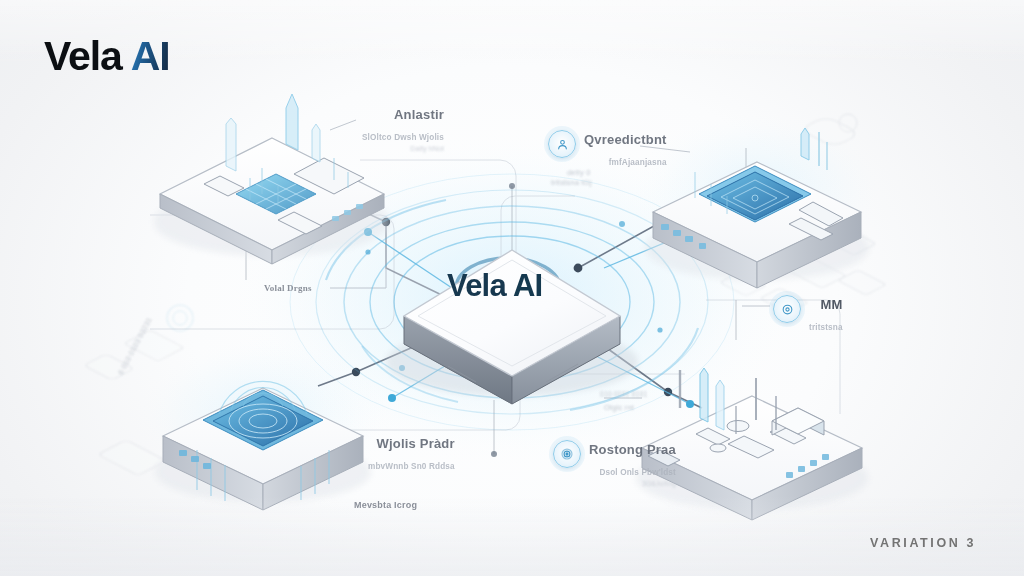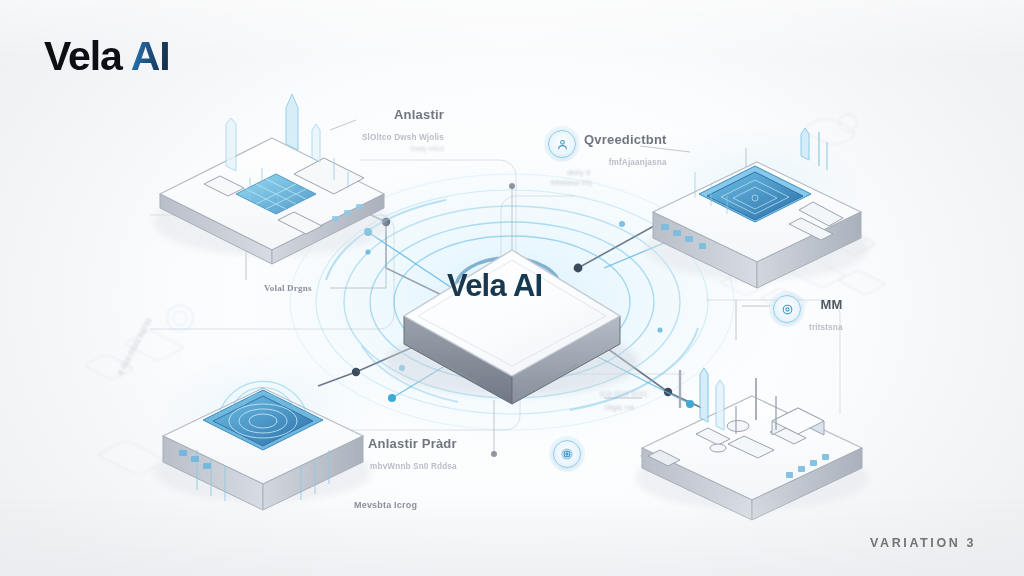"Anlastir Pràdr" div.lbl-title { text: Anlastir -> Wjolis }
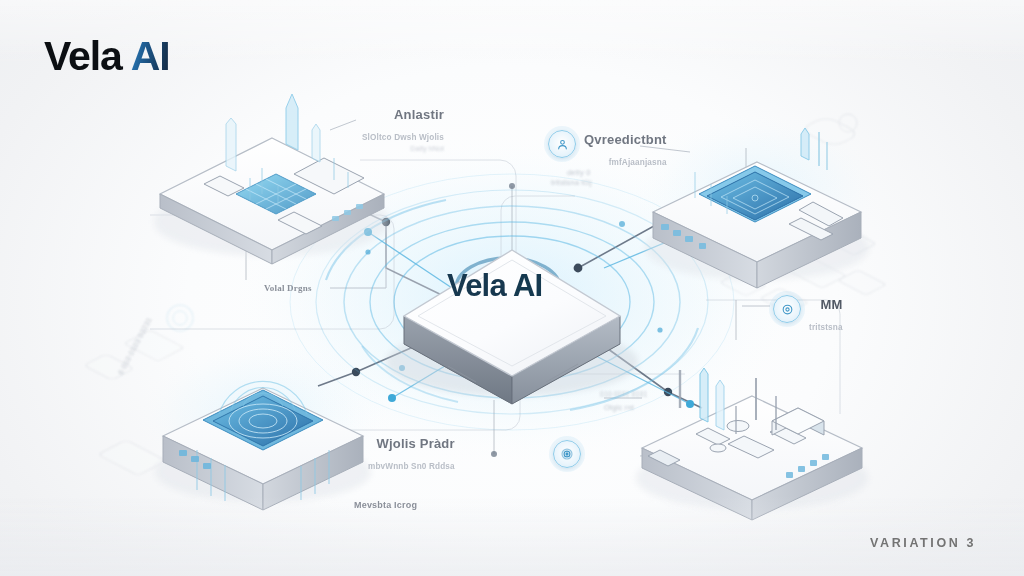"Rostong Praa" span { html: none -> <span> <div>Rostong Praa</div> <div>Dsol Onls Pbw'ldst</div> <div>3G6JoXng</div> </span> }
